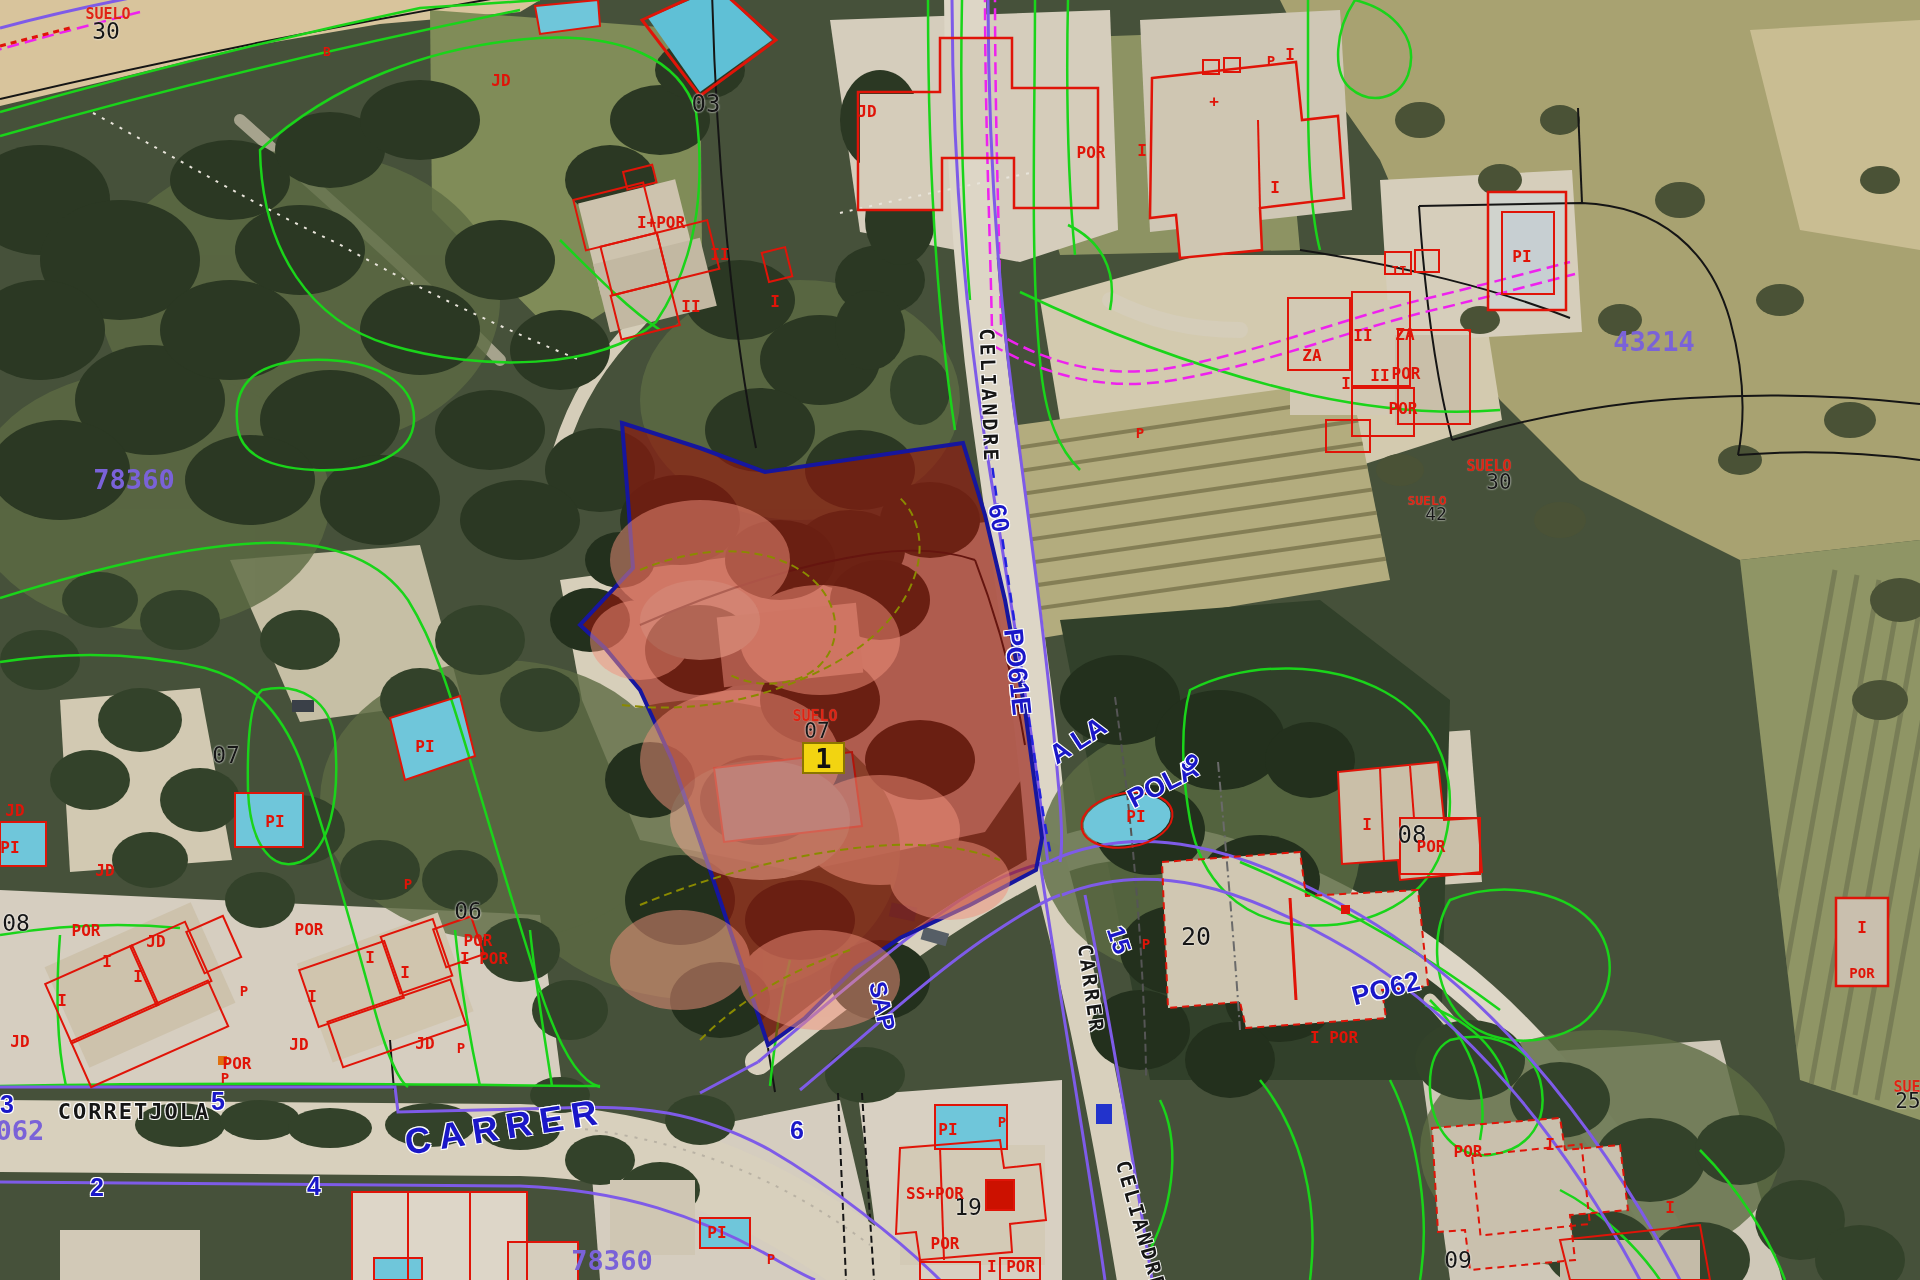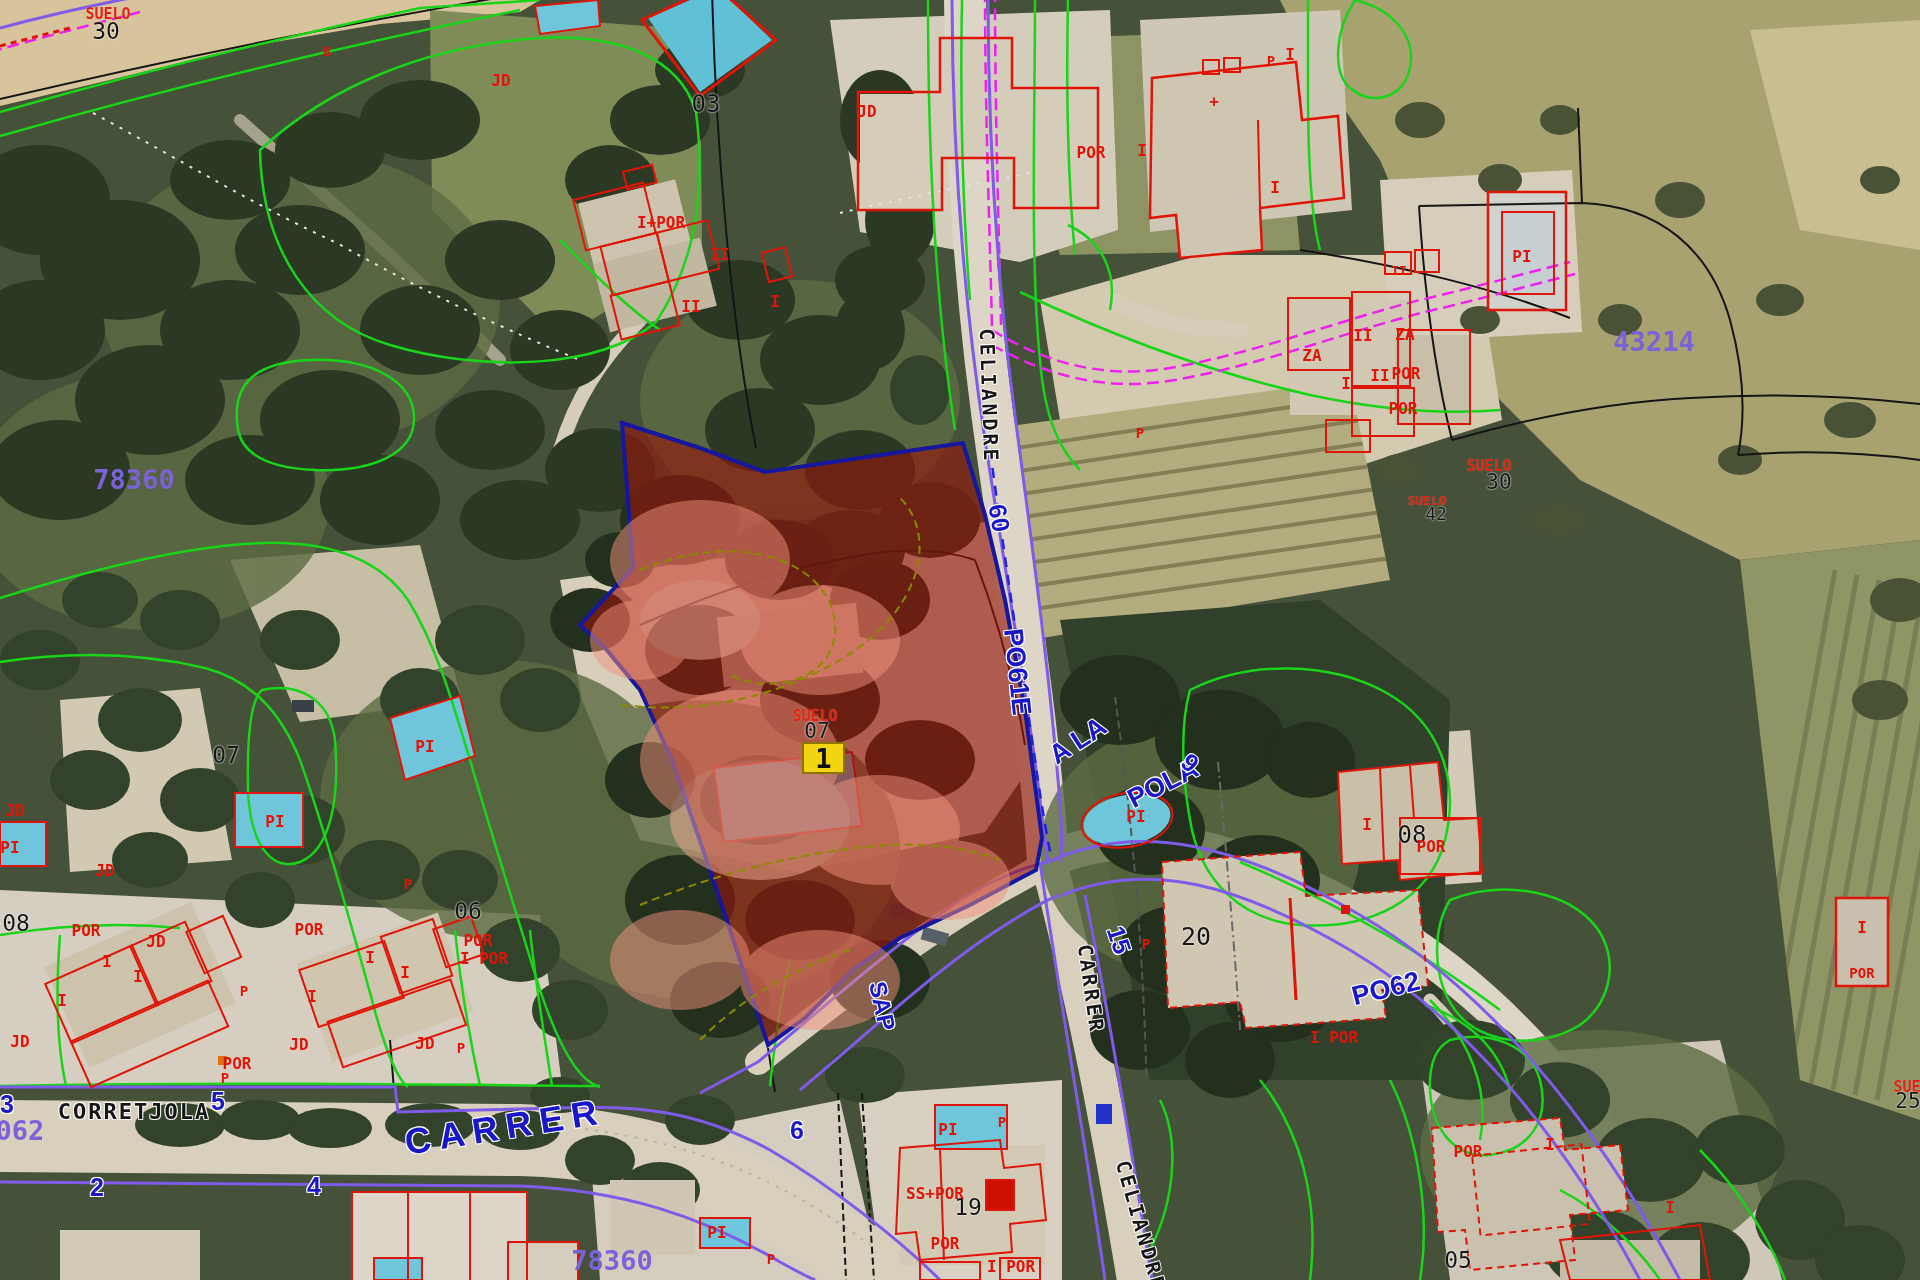"05" div.map-label { text: 05 -> 09 }
